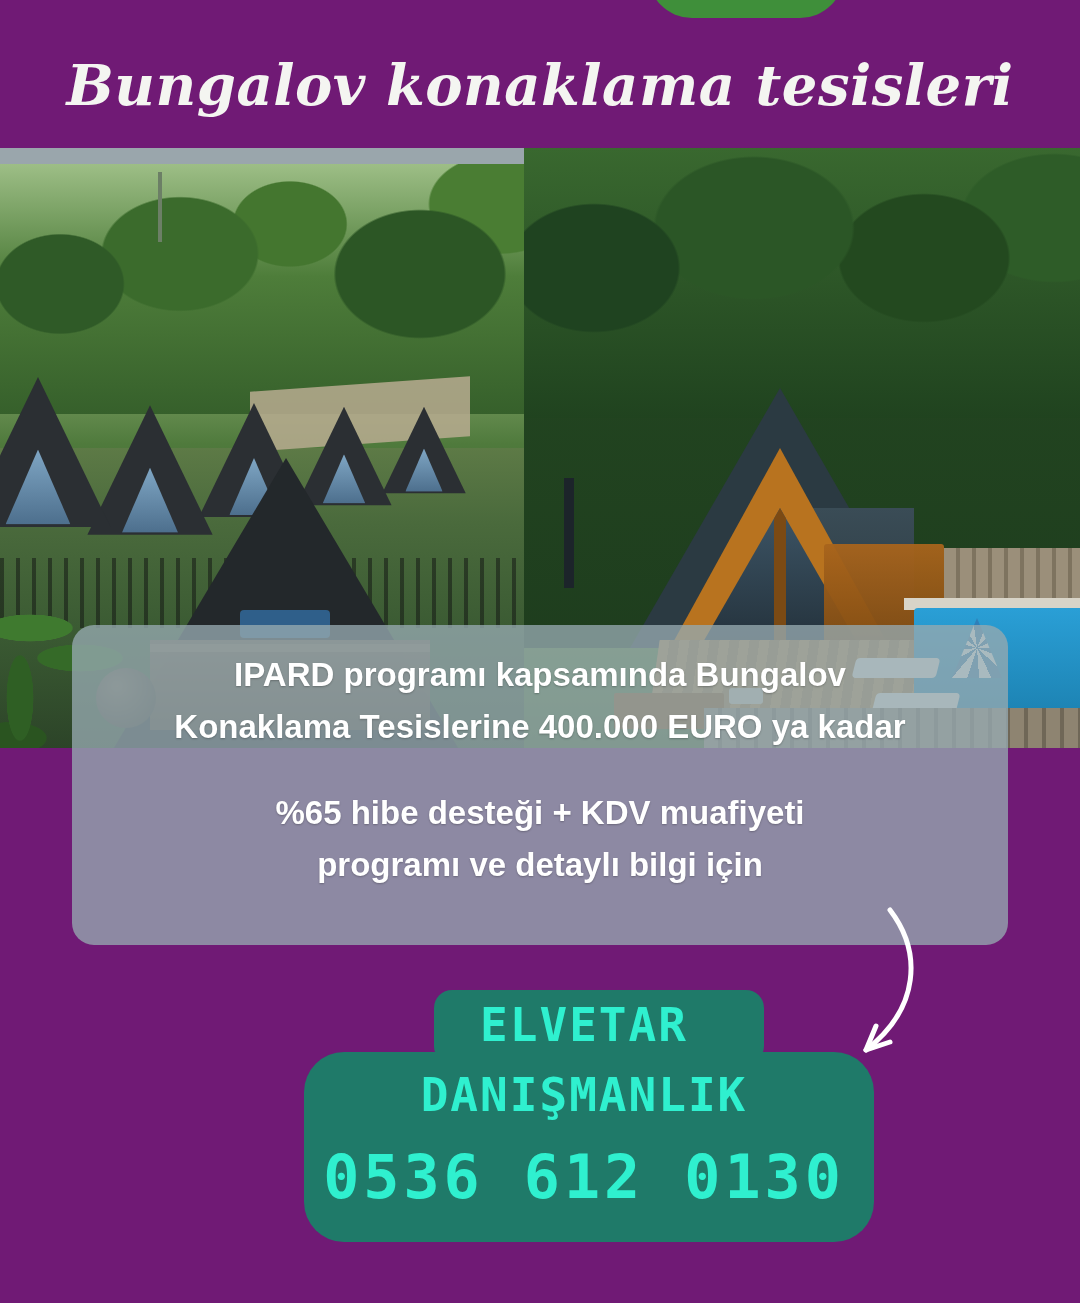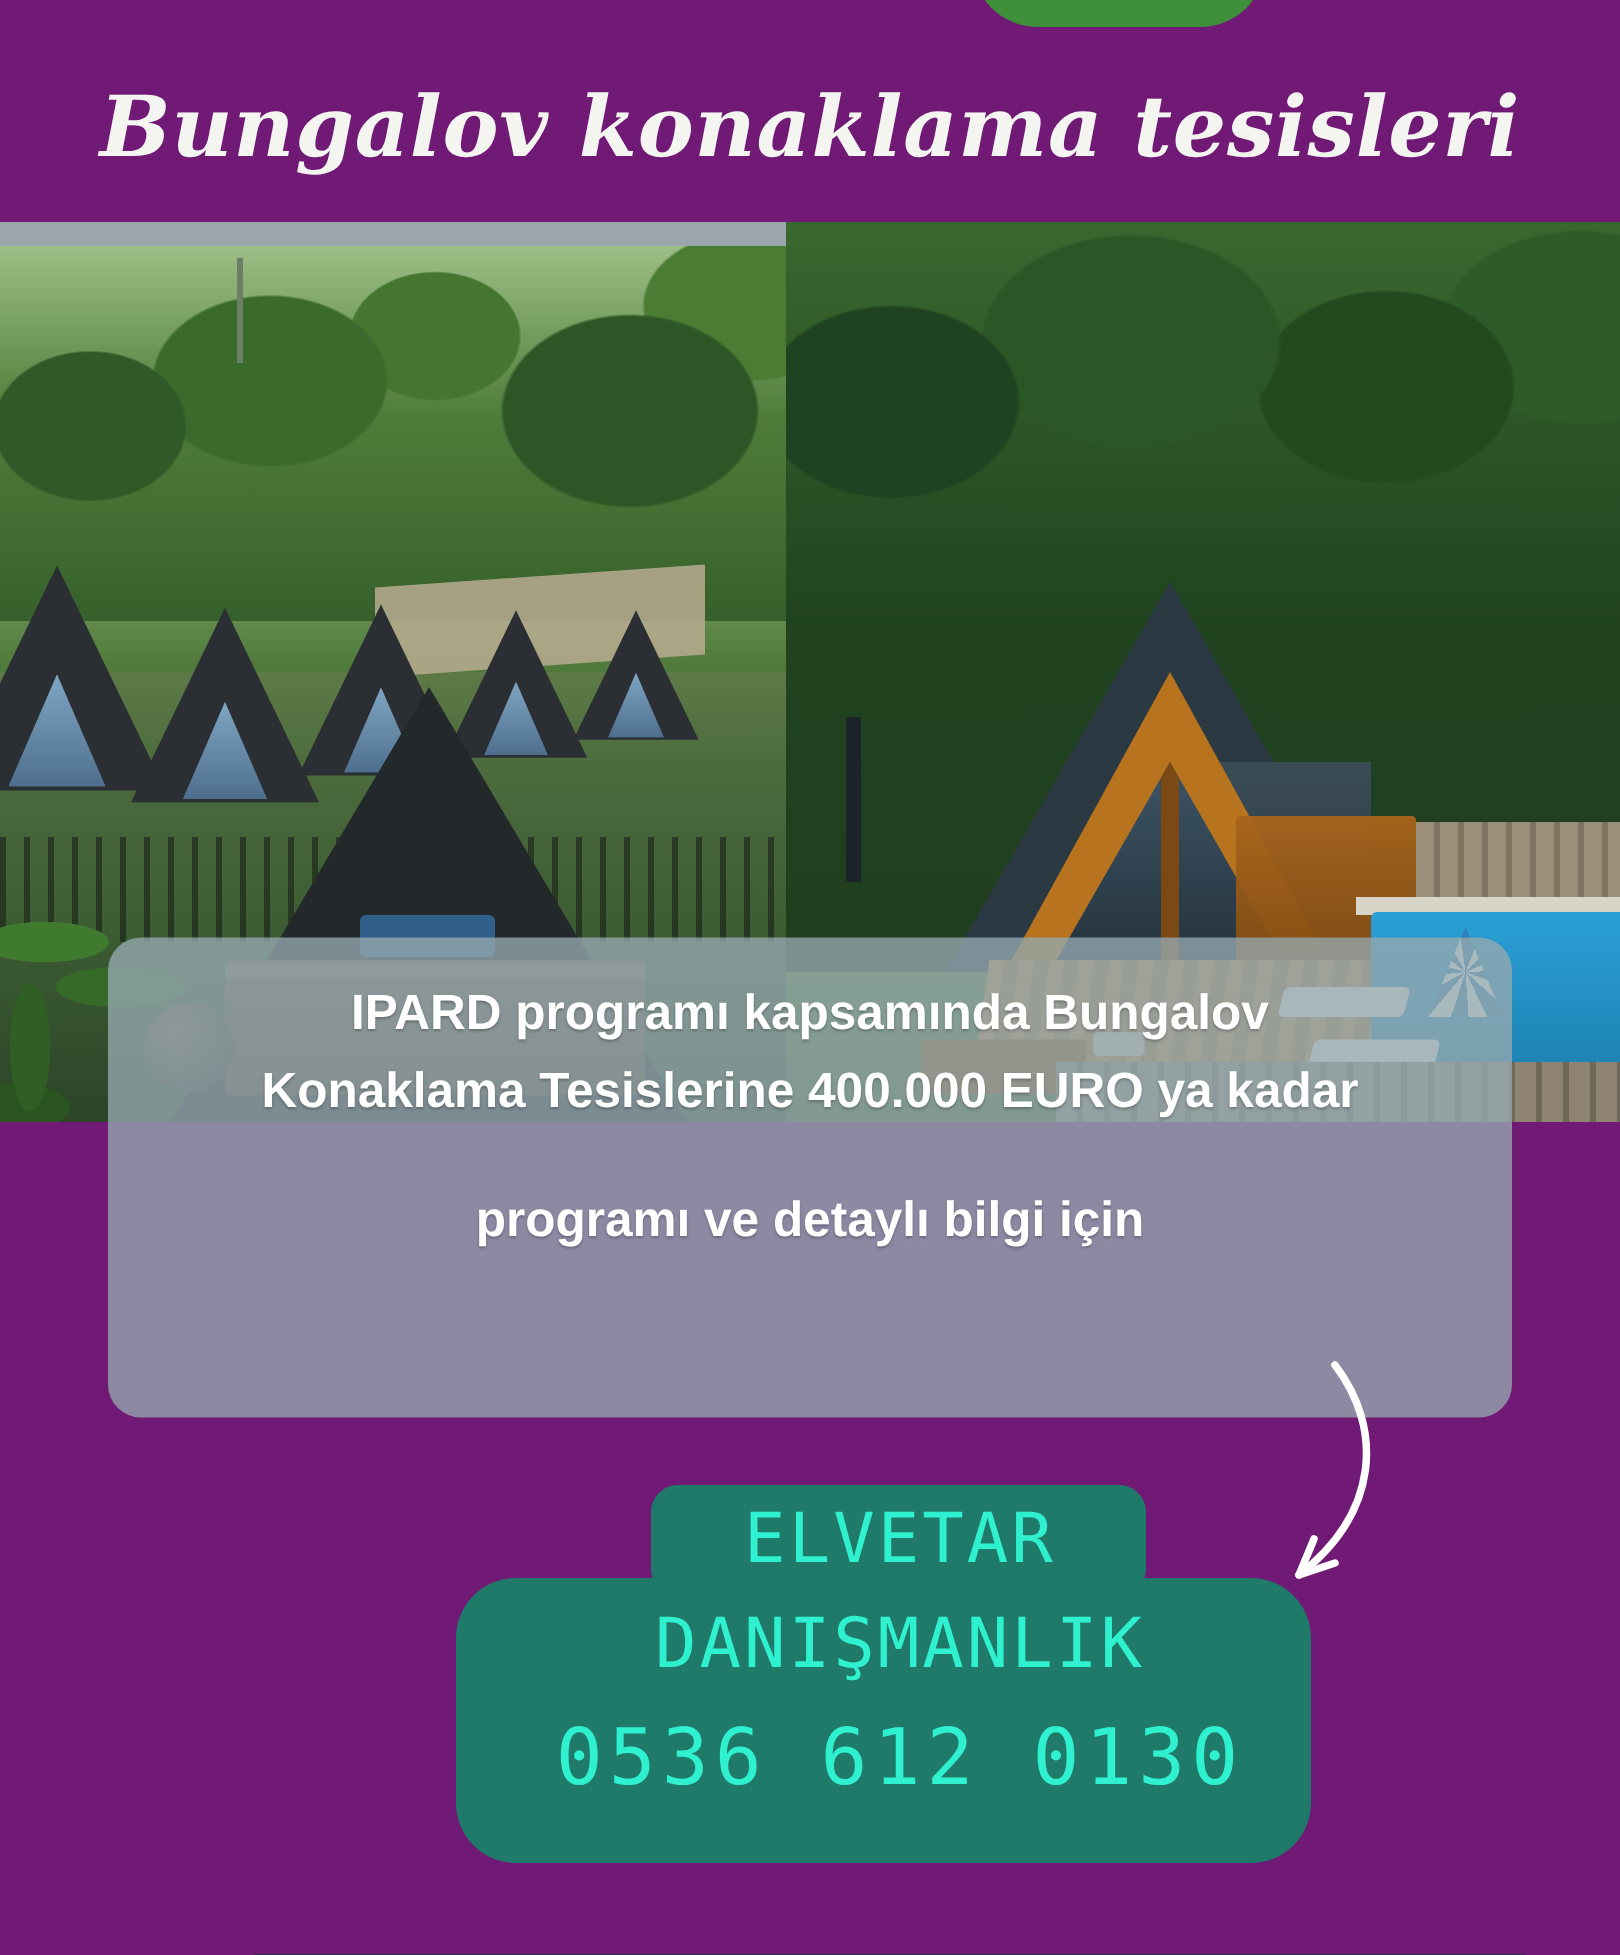"%65 hibe desteği + KDV" p { html: none -> <p>%65 hibe desteği + KDV muafiyeti</p> }
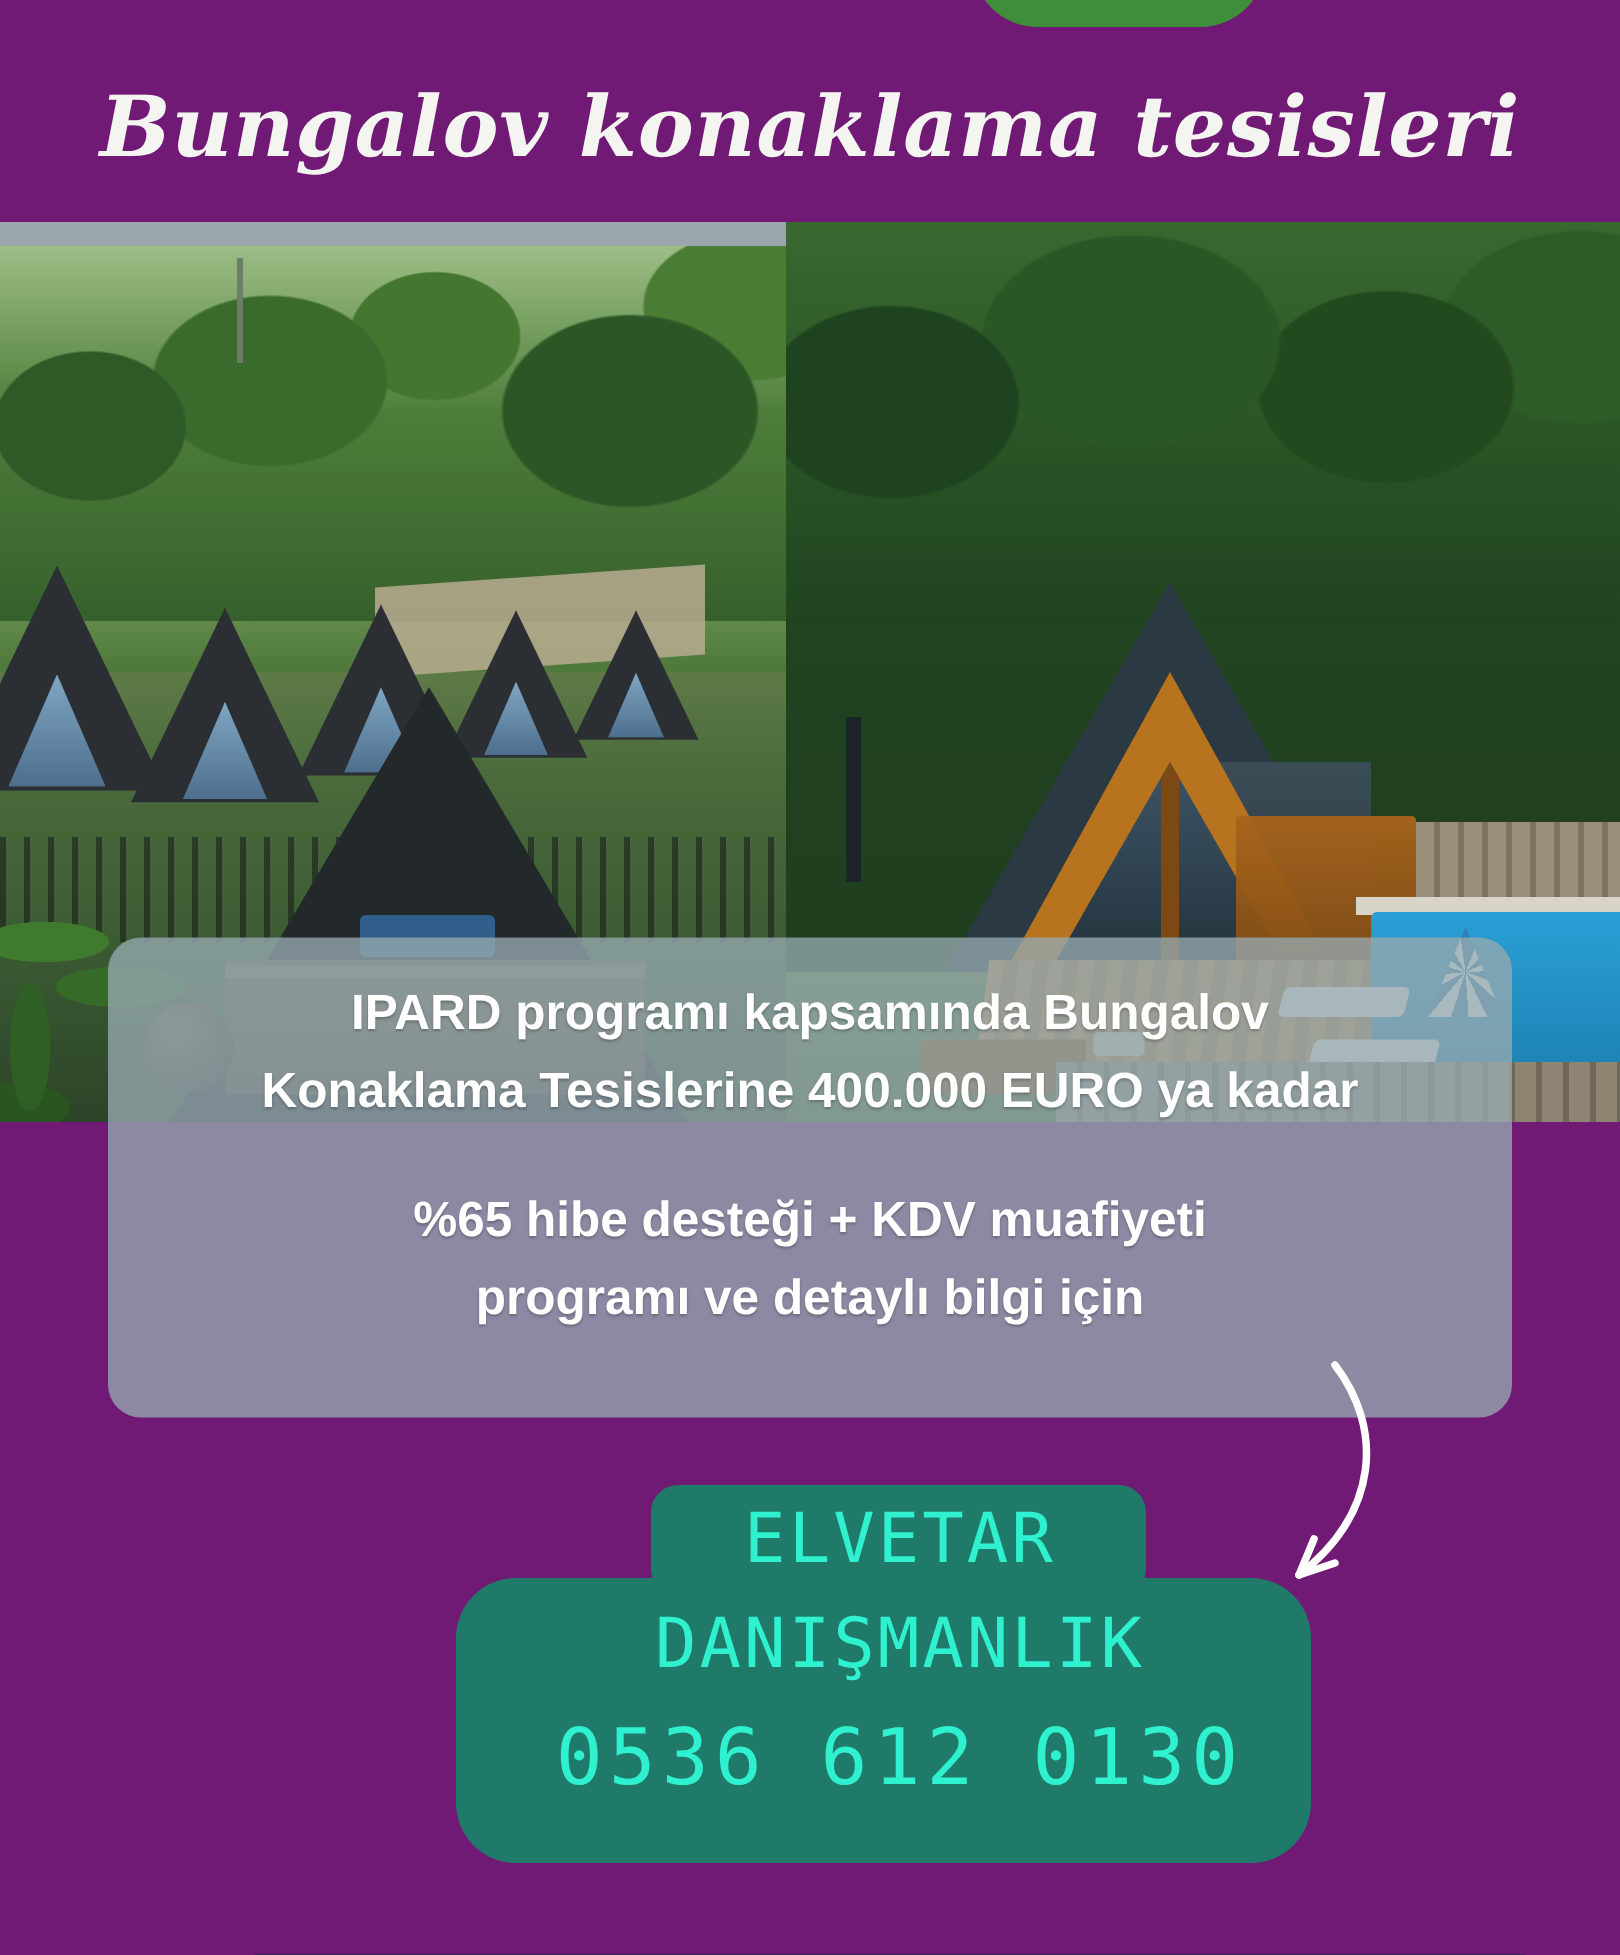"ELVETAR" .contact-text { font-weight: 400 -> 700; left: 16px -> 0 }
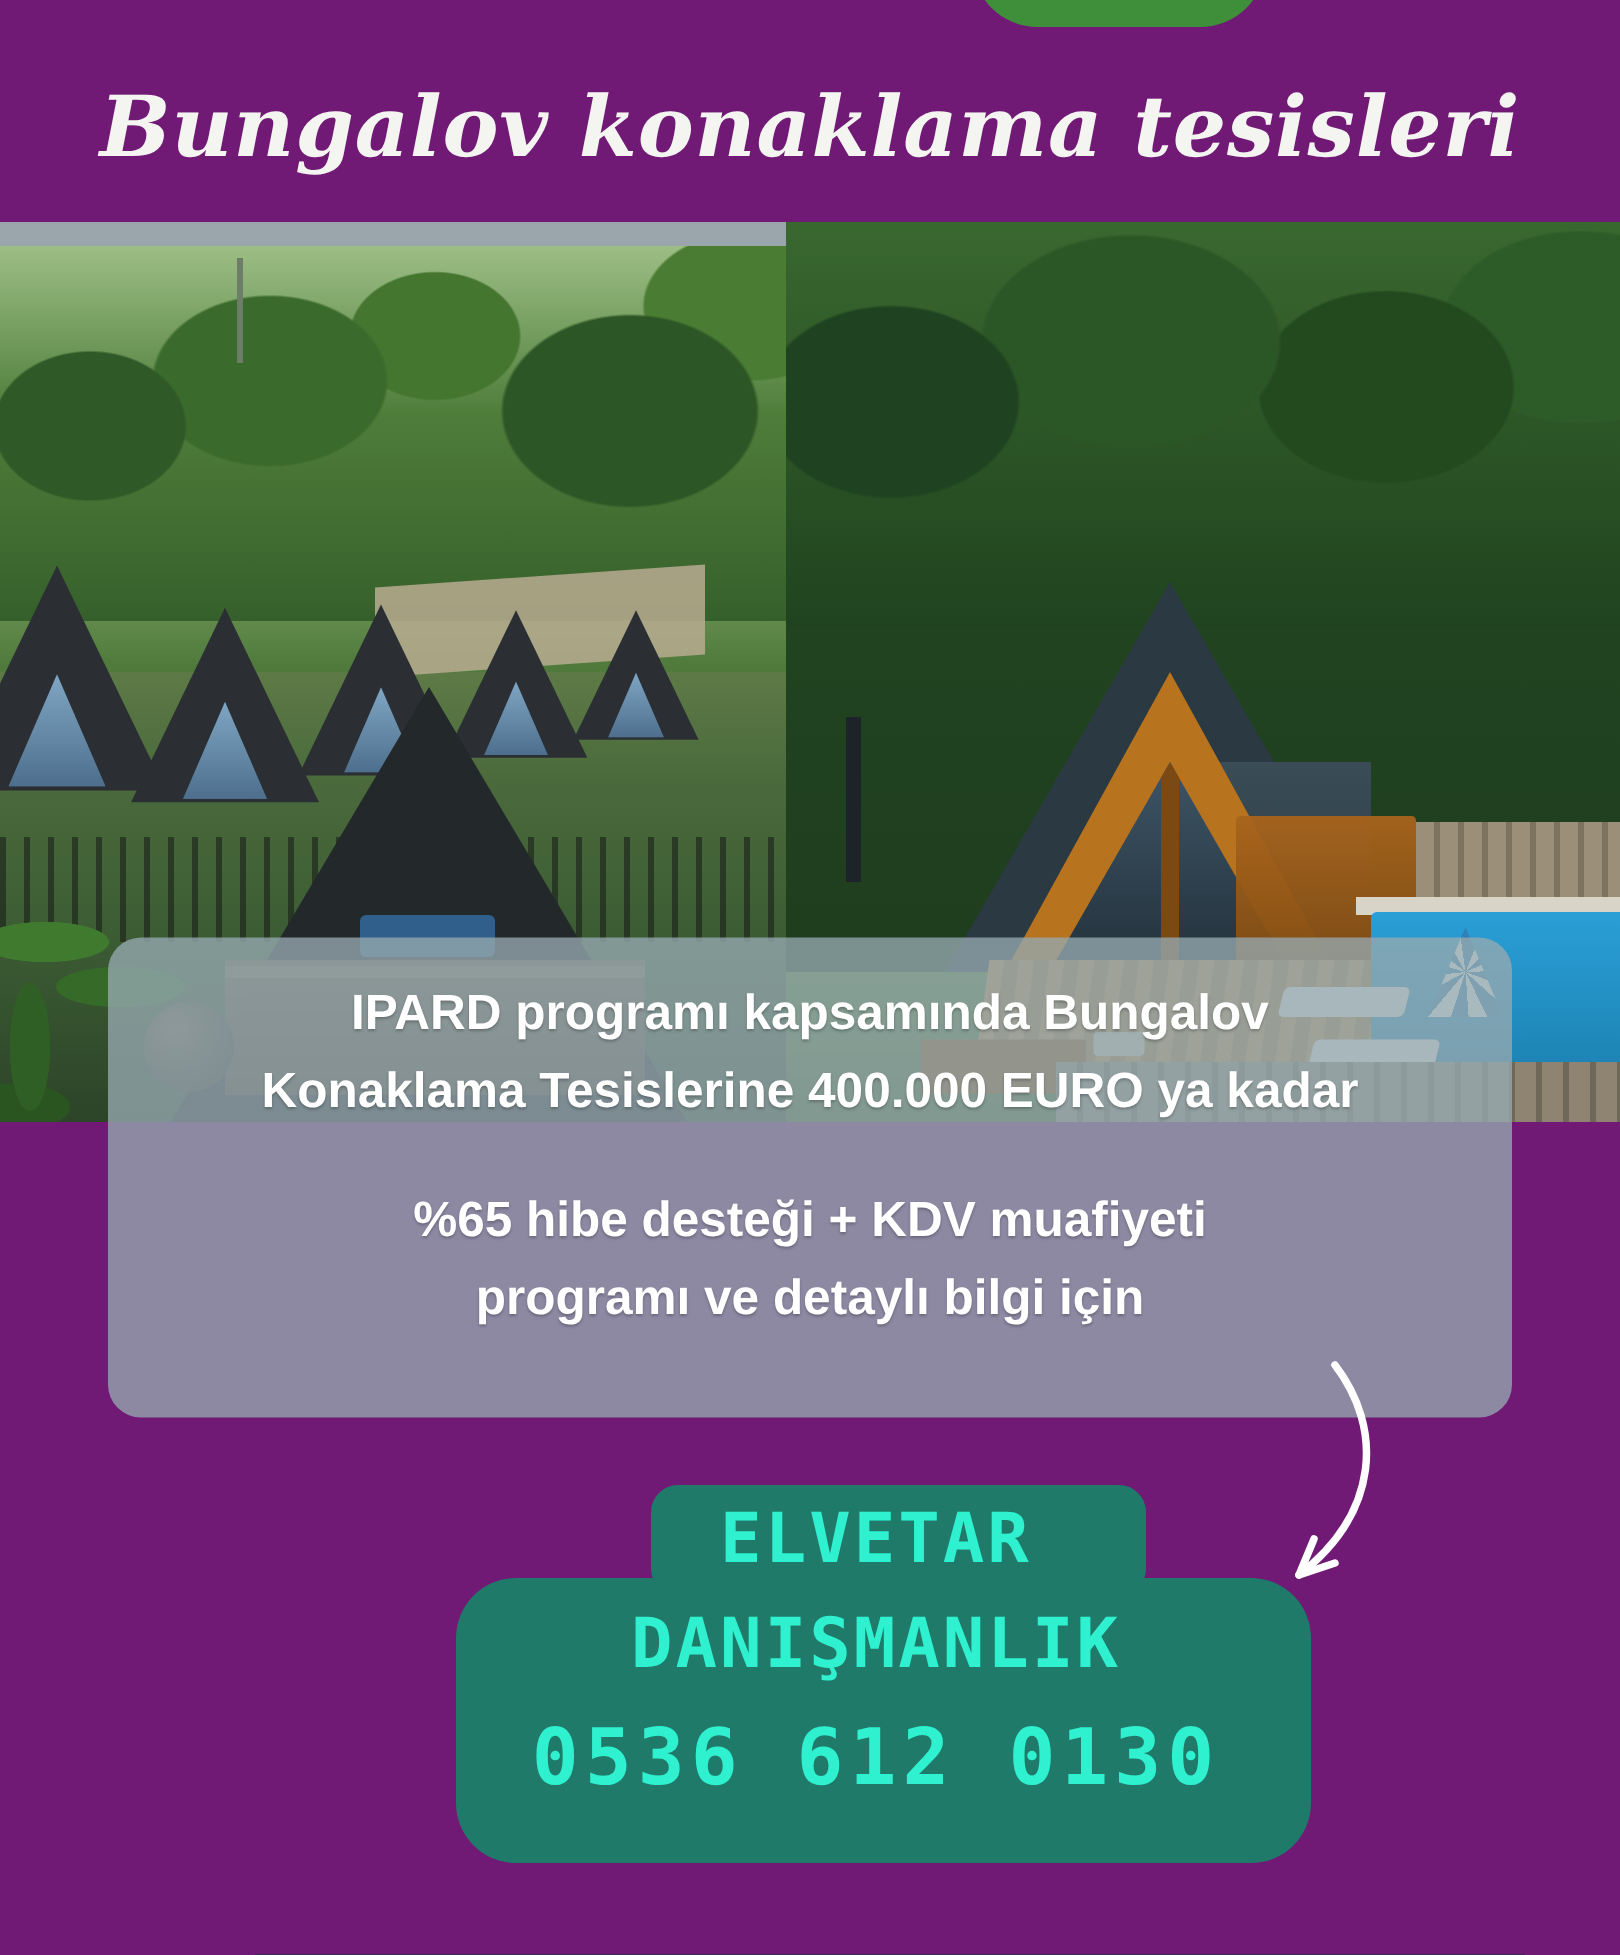"0536 612 0130" .contact-phone { font-size: 52px -> 60px }
